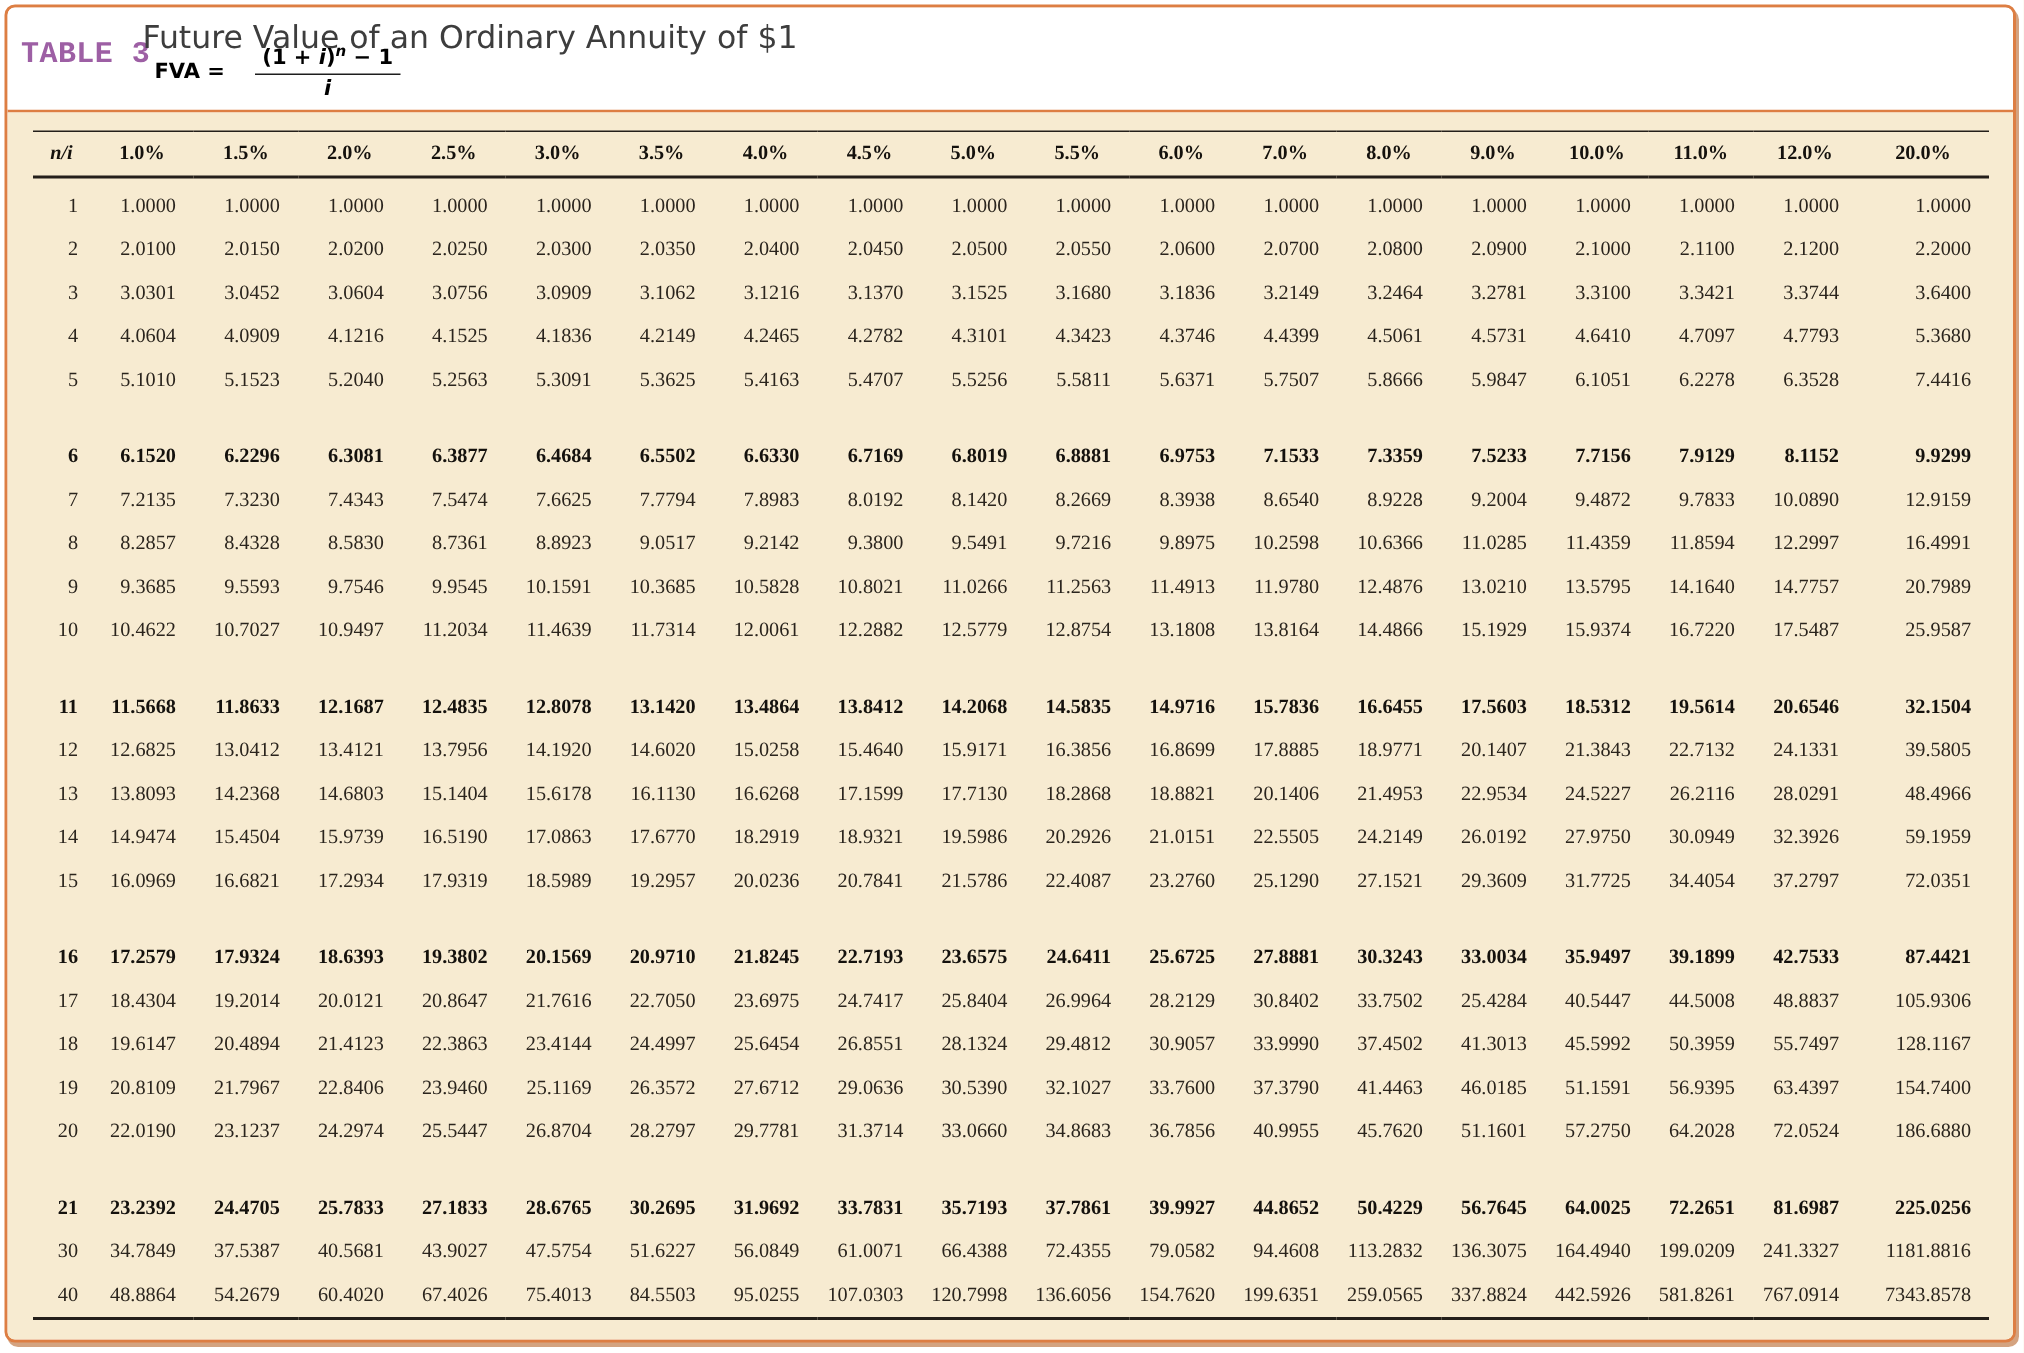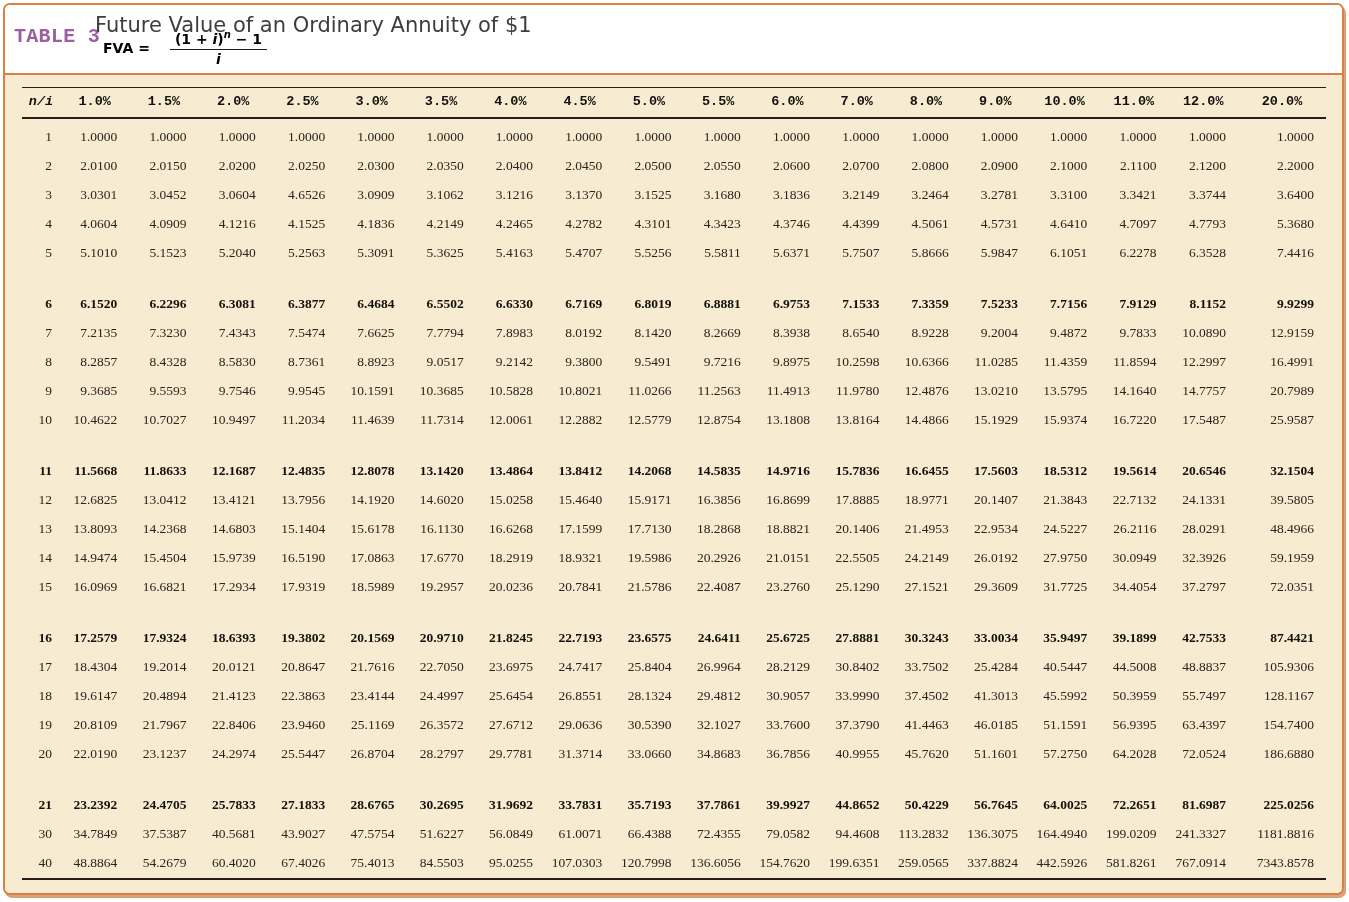"n/i" thead th { font-family: Liberation Mono, monospace -> none }
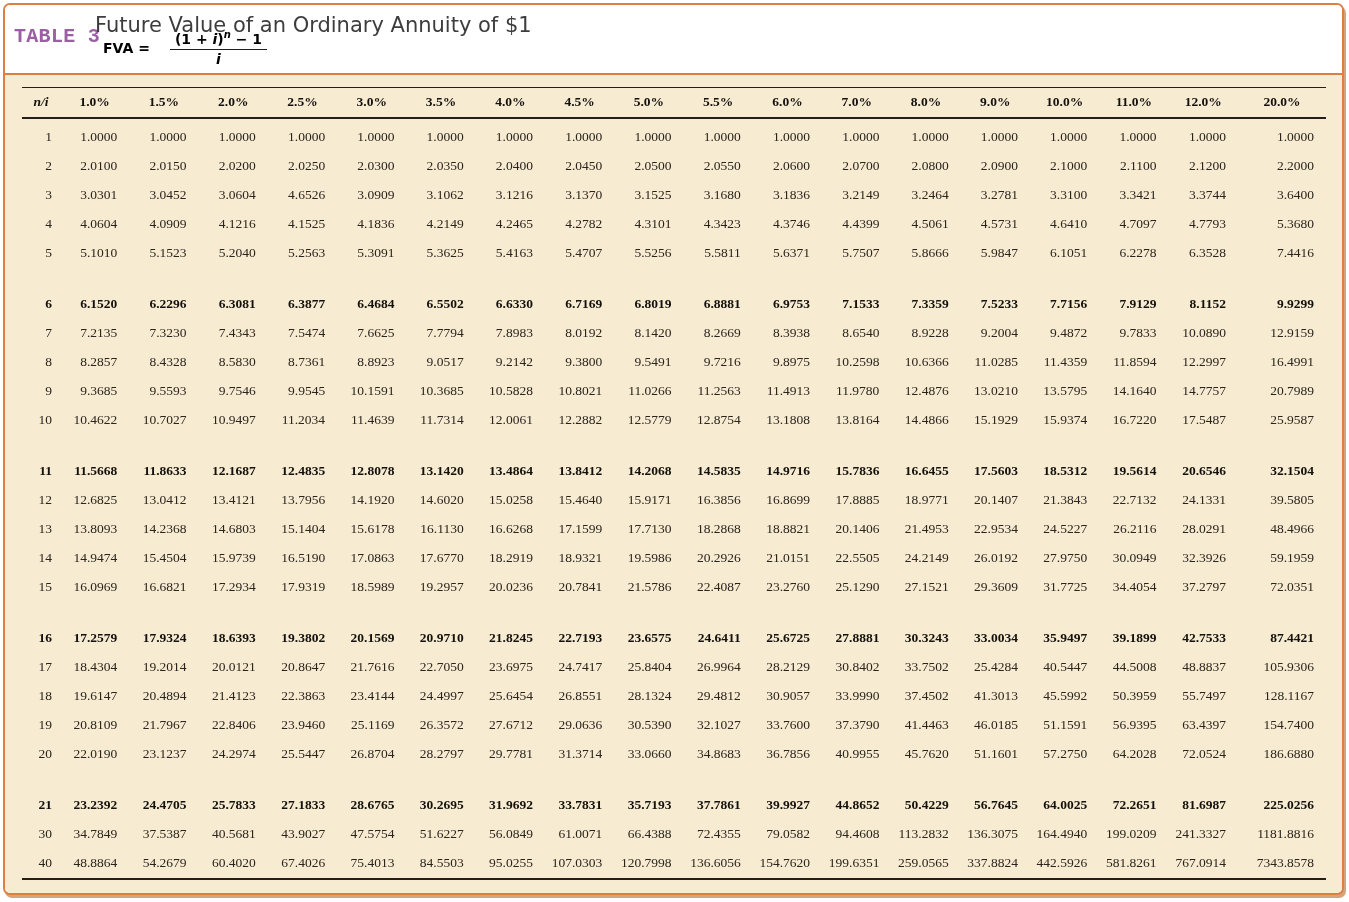"4.6526" td { text: 4.6526 -> 3.0756 }
